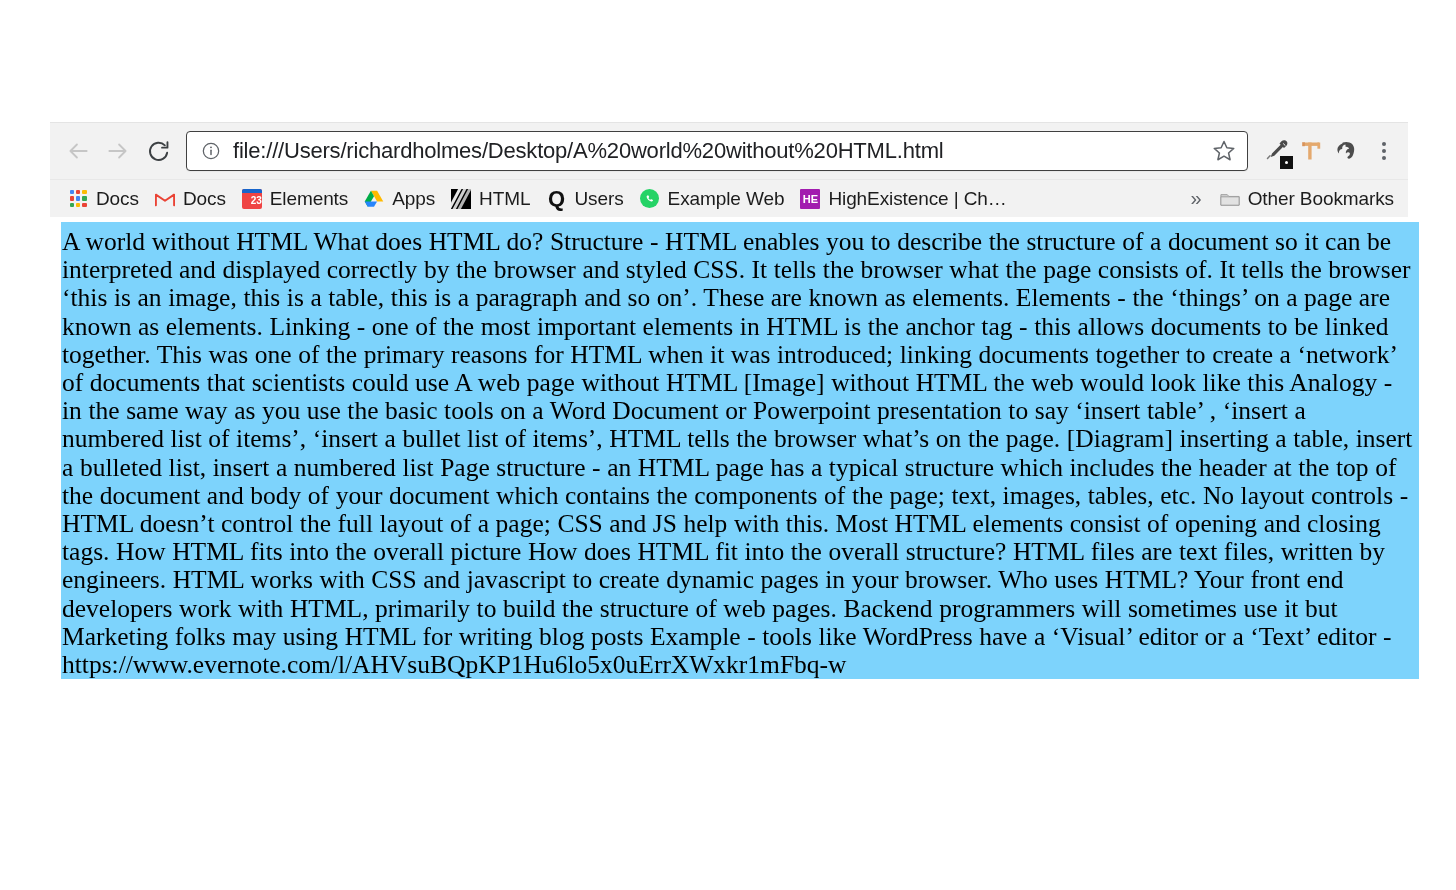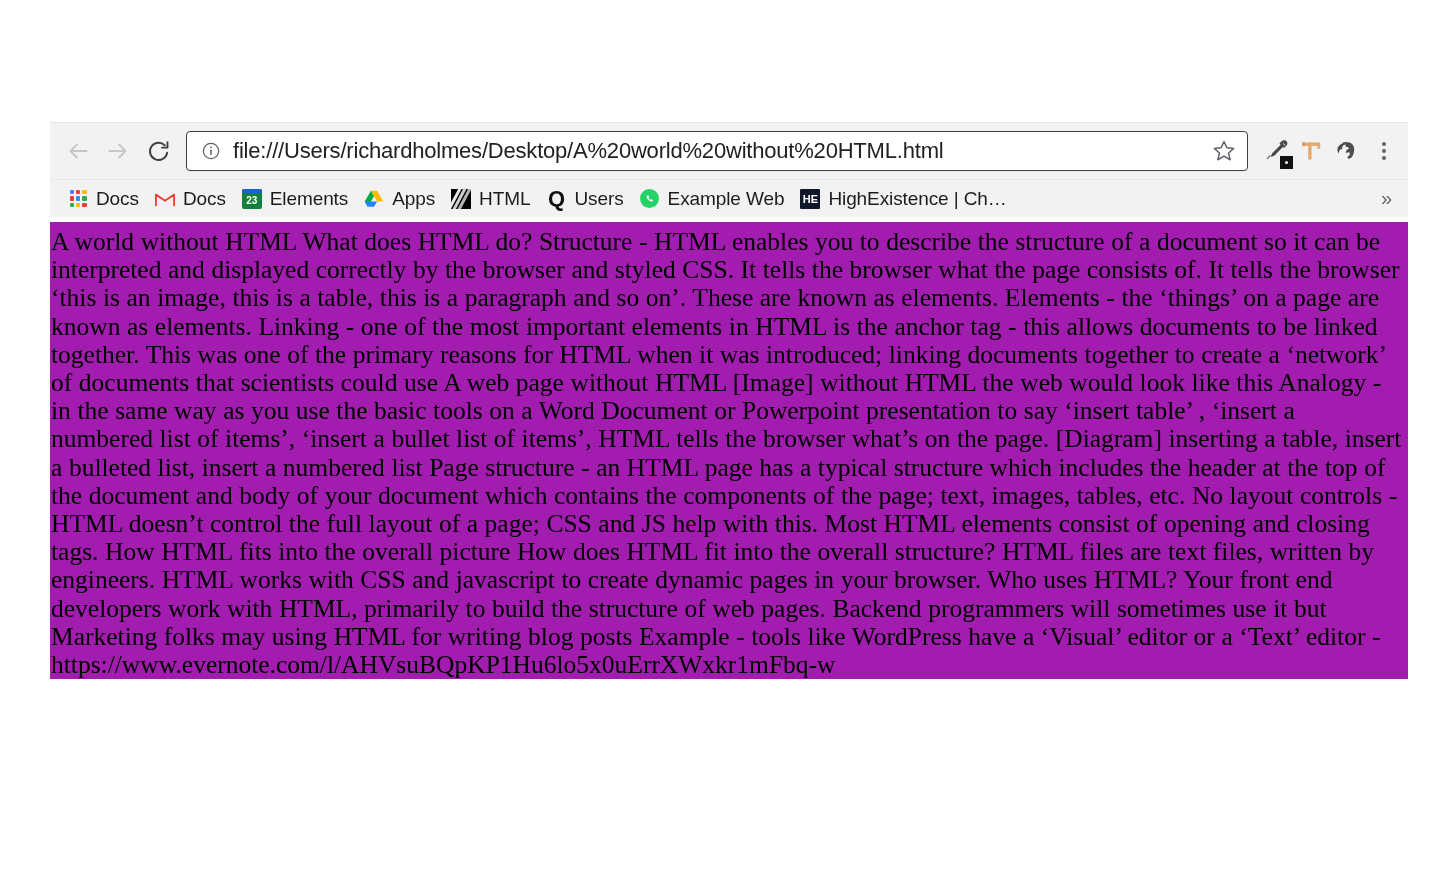"23" span { background: #15803d -> #ef4444; justify-content: center -> flex-end }
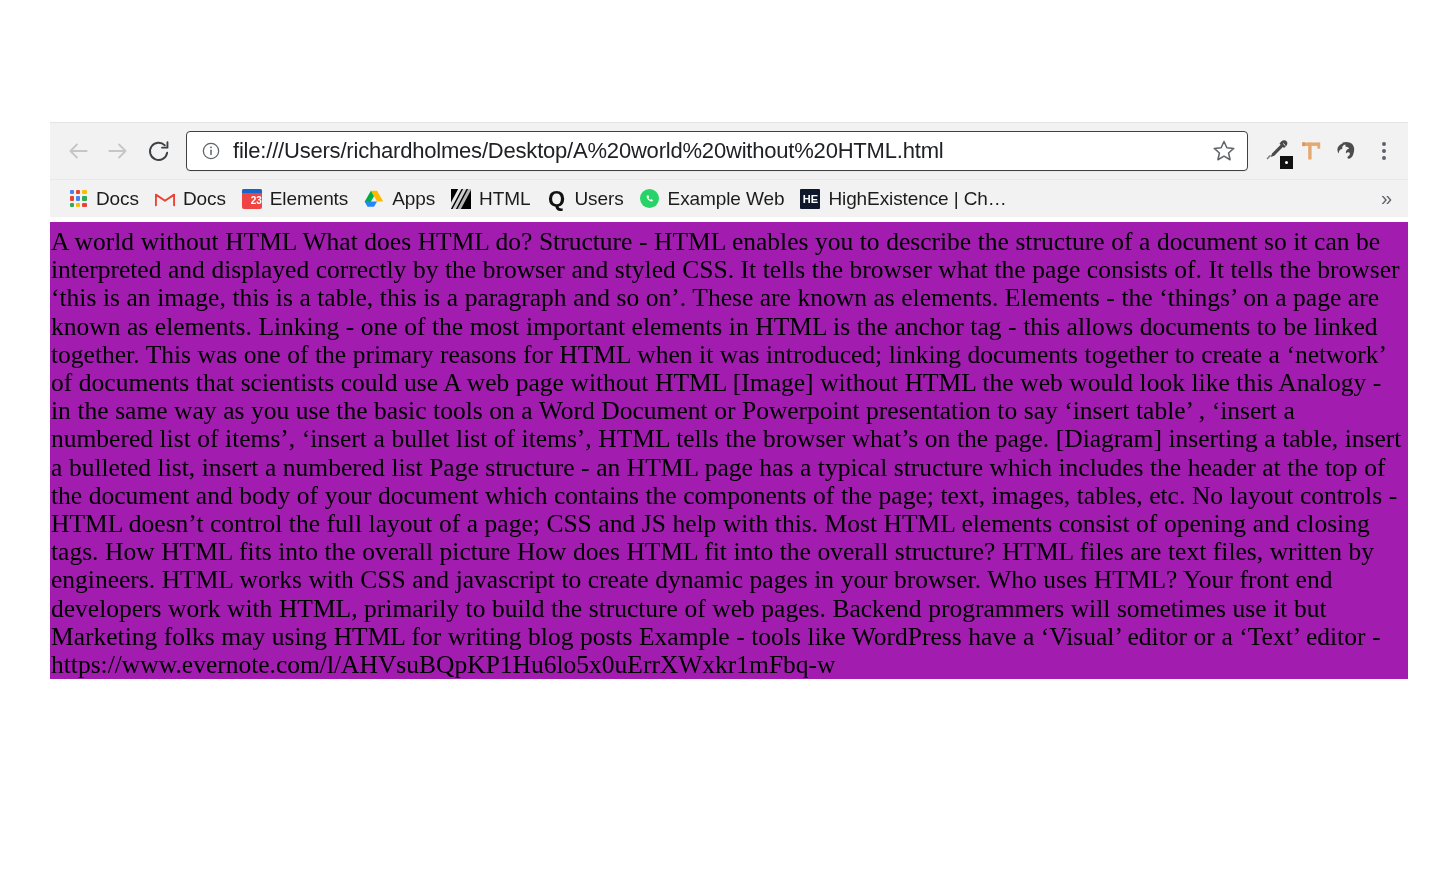"HE" span.sq-ico { background: #0f172a -> #a21caf }
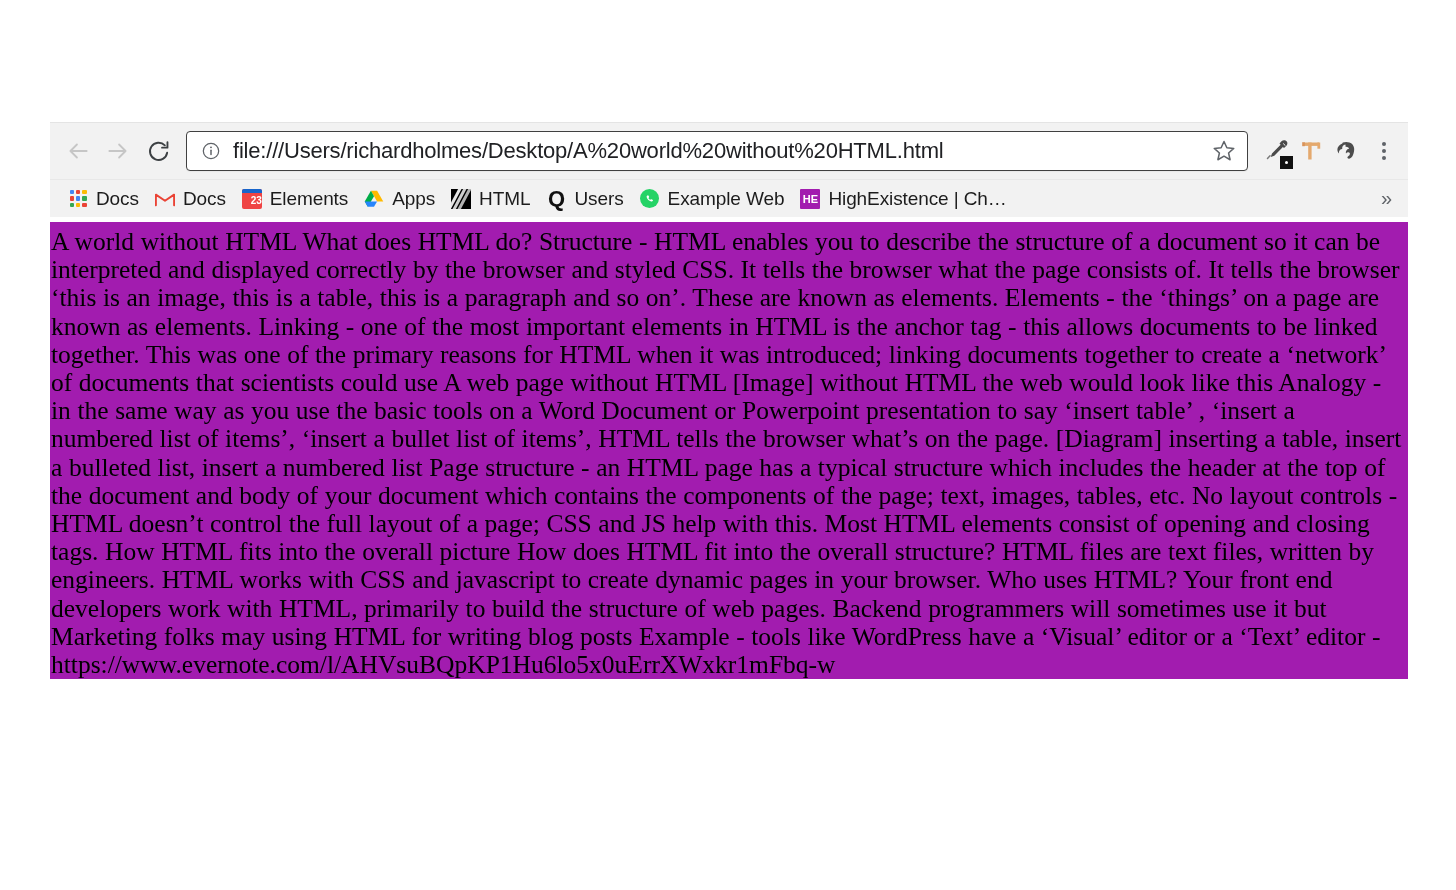"Other Bookmarks" div.bm { html: none -> <div> <span> <svg> <path></path> <path></path> </svg> </span> <span>Other Bookmarks</span> </div> }
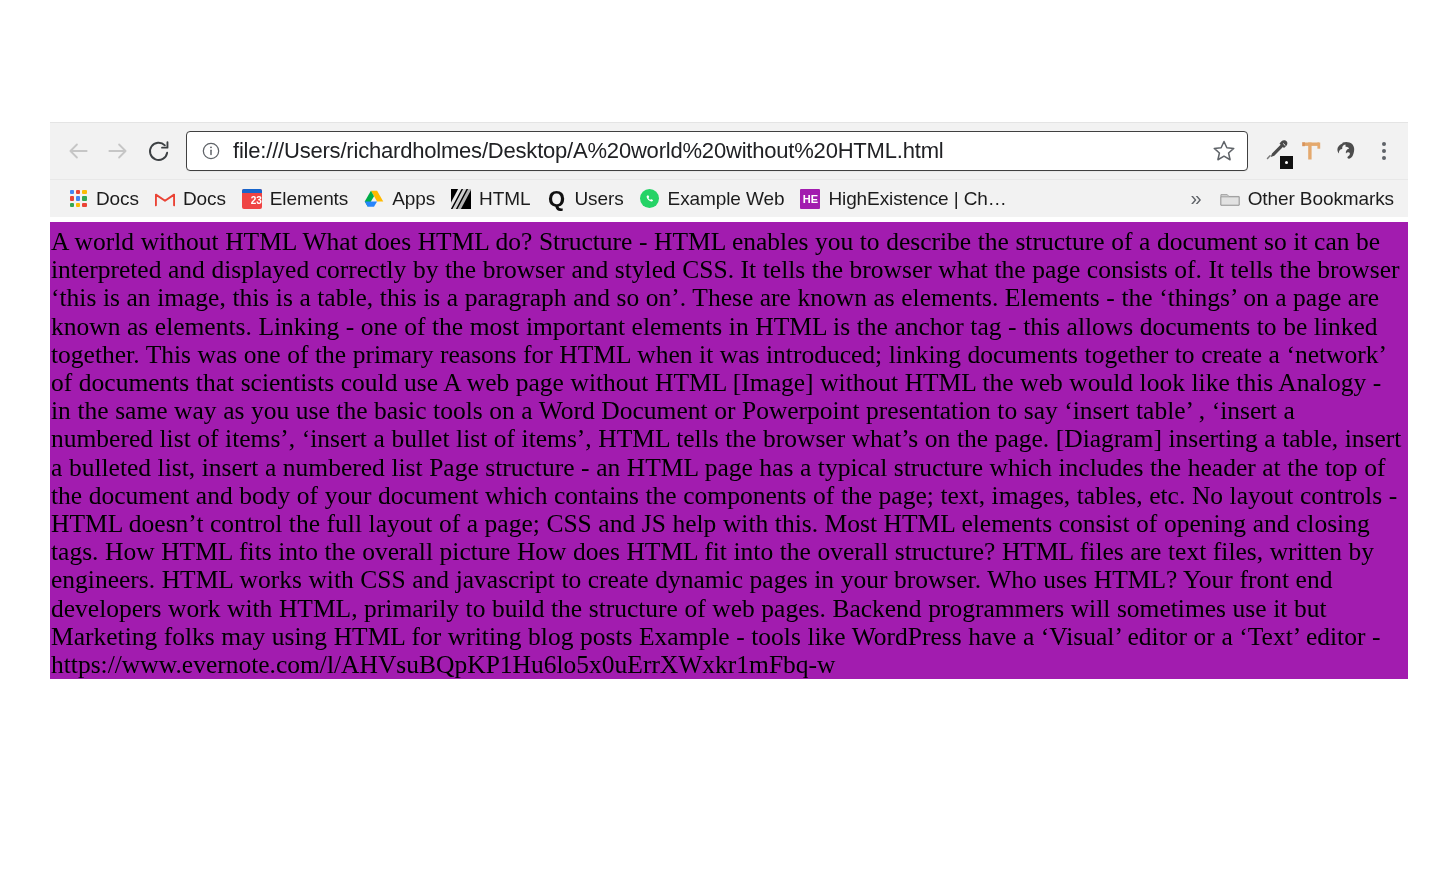"A world without HTML What" .page-content { background: #a21caf -> #7dd3fc; left: 50px -> 61px }
